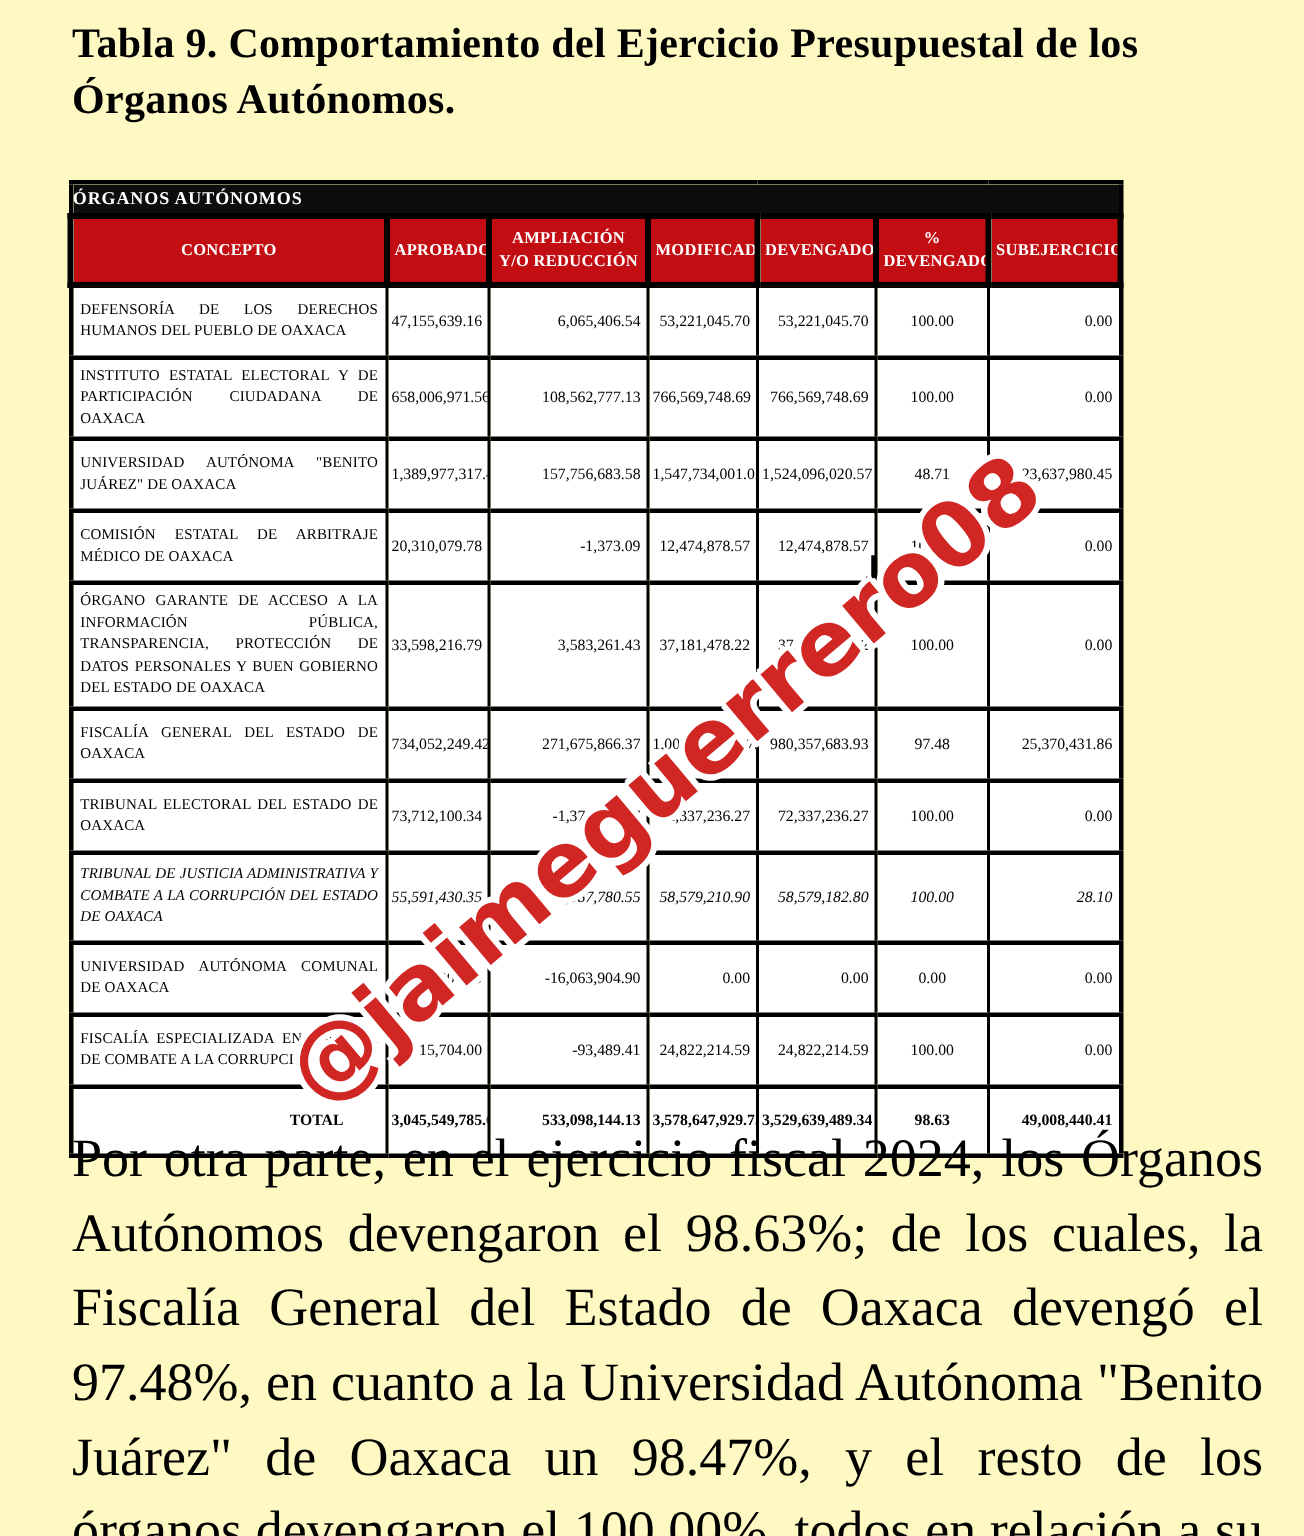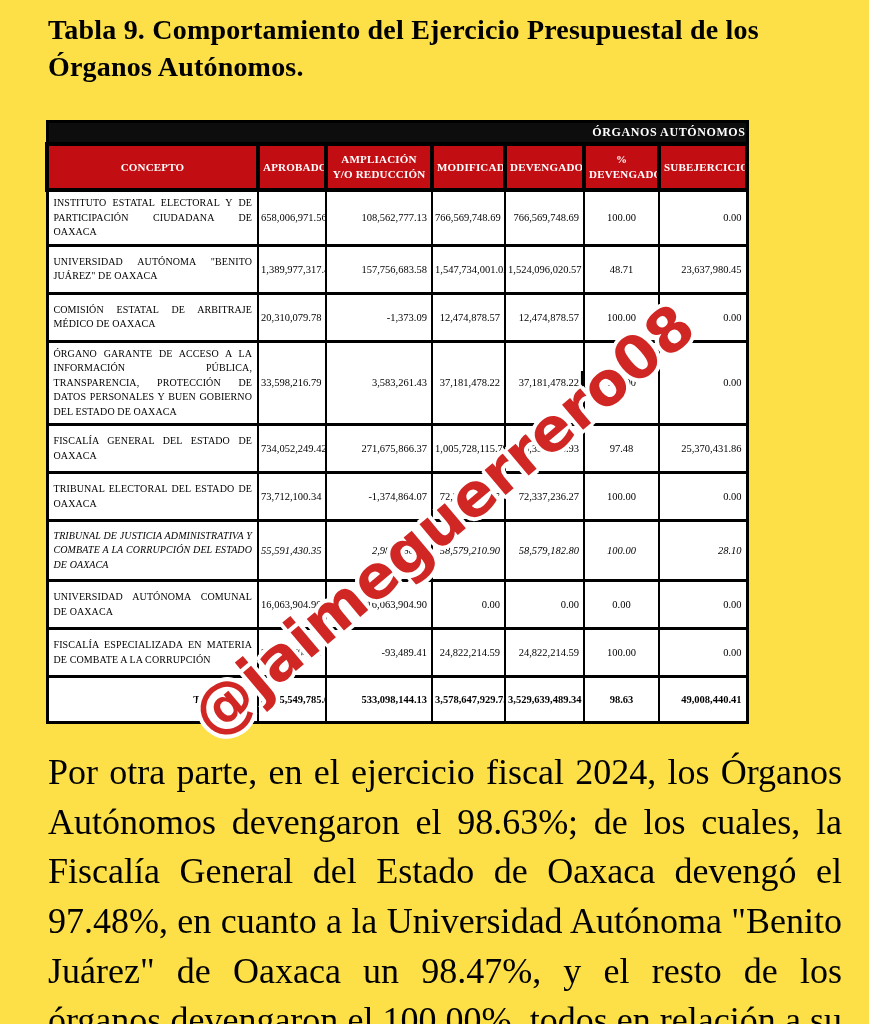"Tabla 9. Comportamiento del Ejercicio" .page { background: #fde047 -> #fef9c3 }
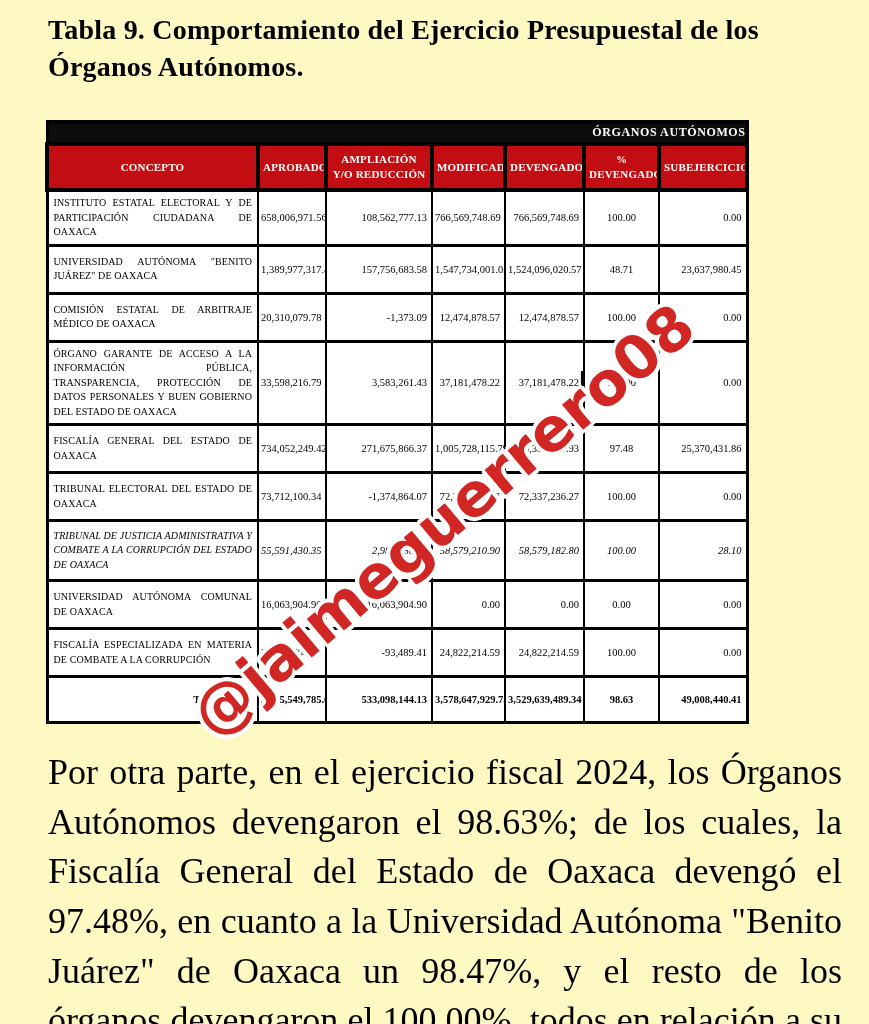"ÓRGANOS AUTÓNOMOS" th.caption { text-align: right -> left }
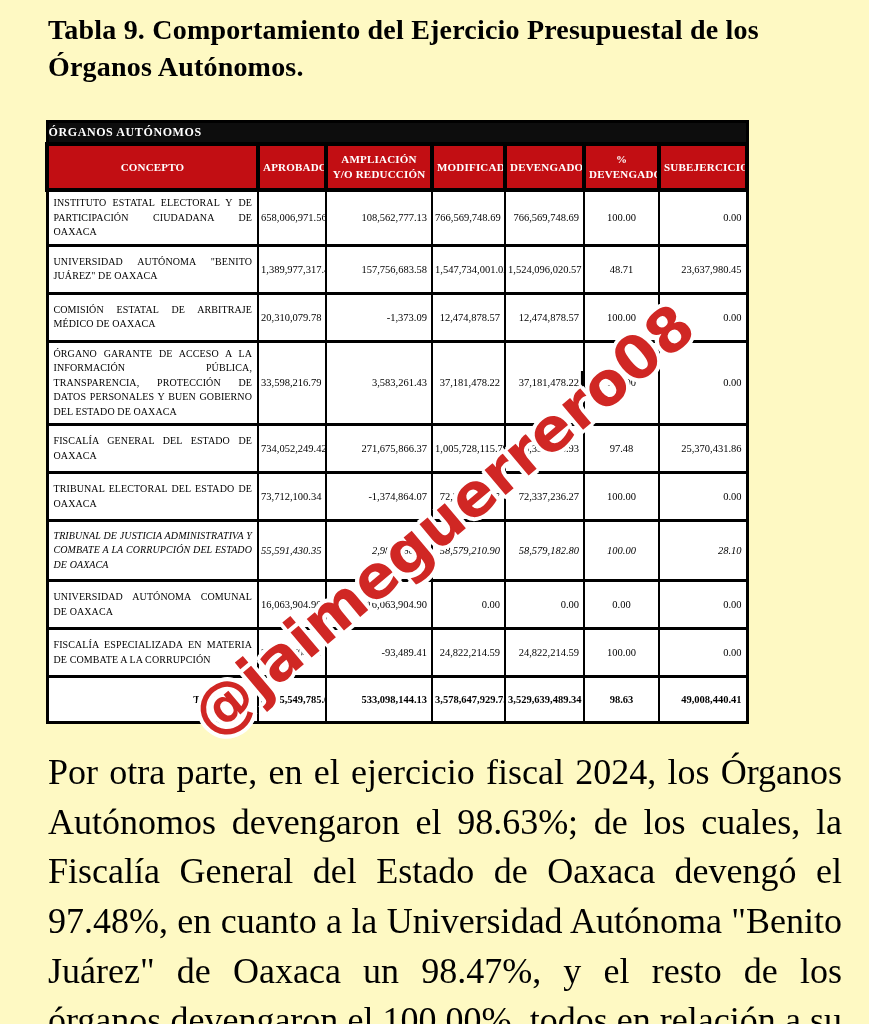"DEFENSORÍA DE LOS DERECHOS HUMANOS" tr { html: none -> <tr> <td>DEFENSORÍA DE LOS DERECHOS HUMANOS DEL PUEBLO DE OAXACA</td> <td>47,155,639.16</td> <td>6,065,406.54</td> <td>53,221,045.70</td> <td>53,221,045.70</td> <td>100.00</td> <td>0.00</td> </tr> }
